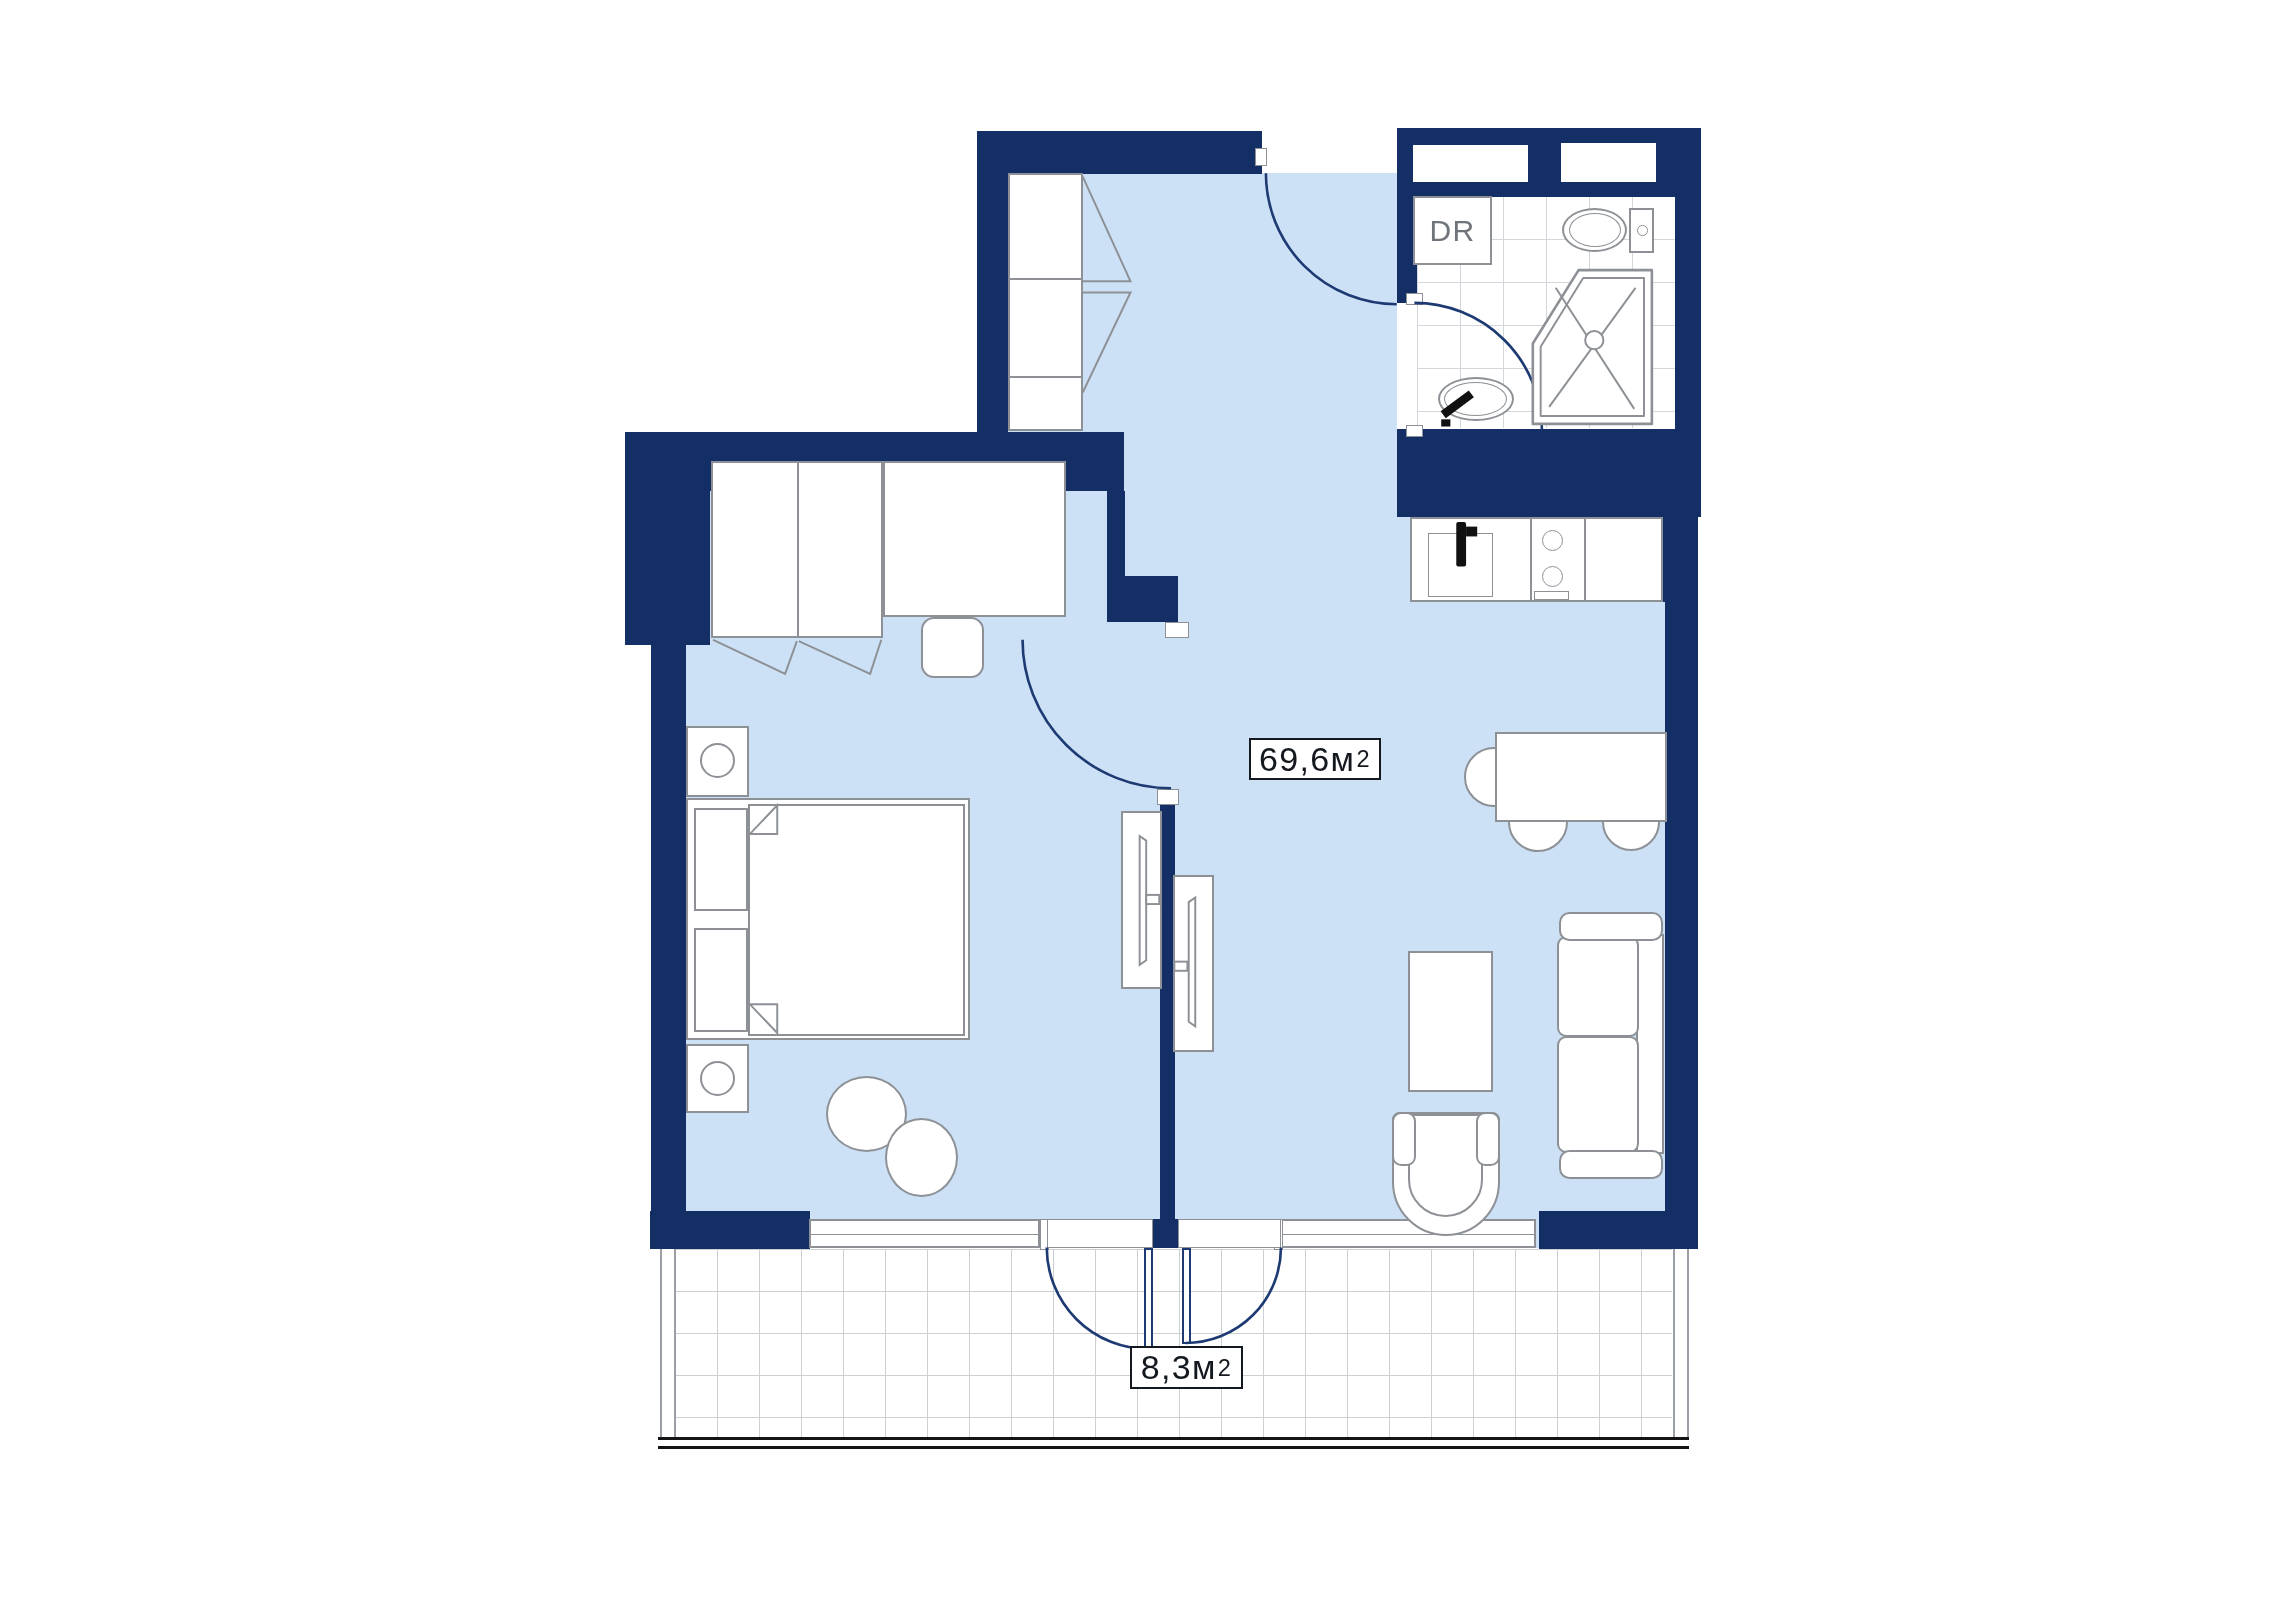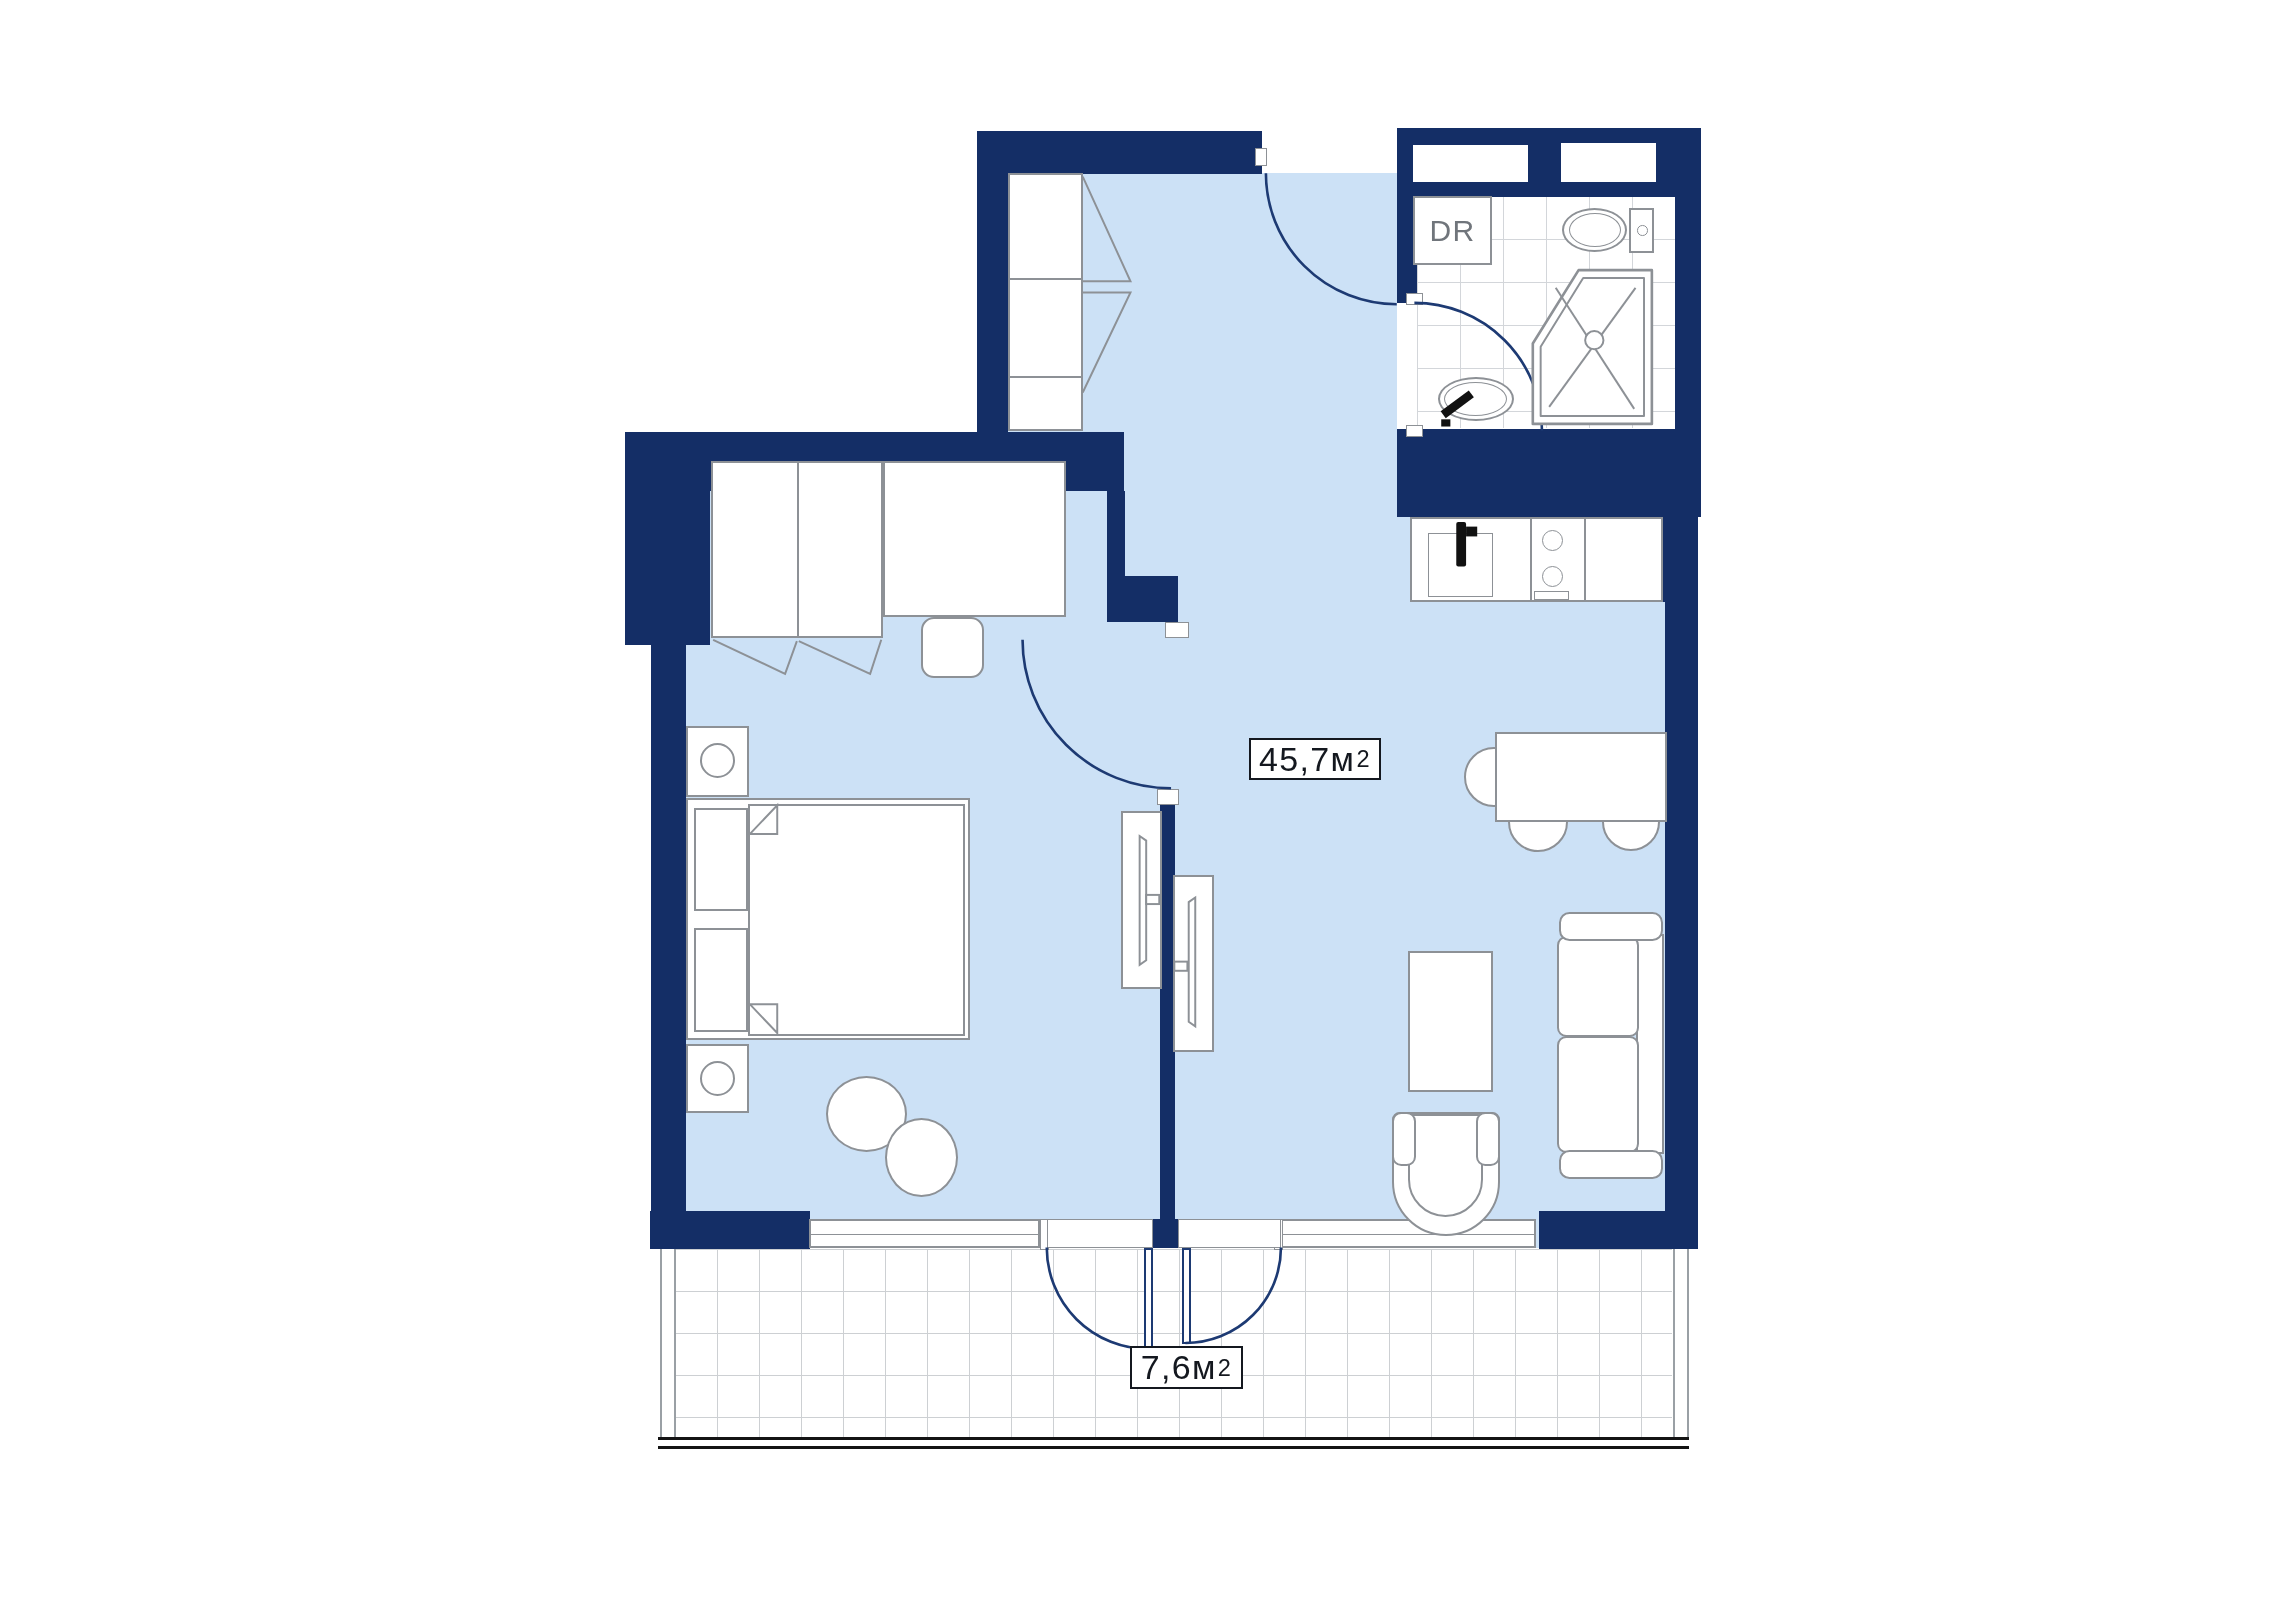"45,7" span { text: 45,7 -> 69,6 }
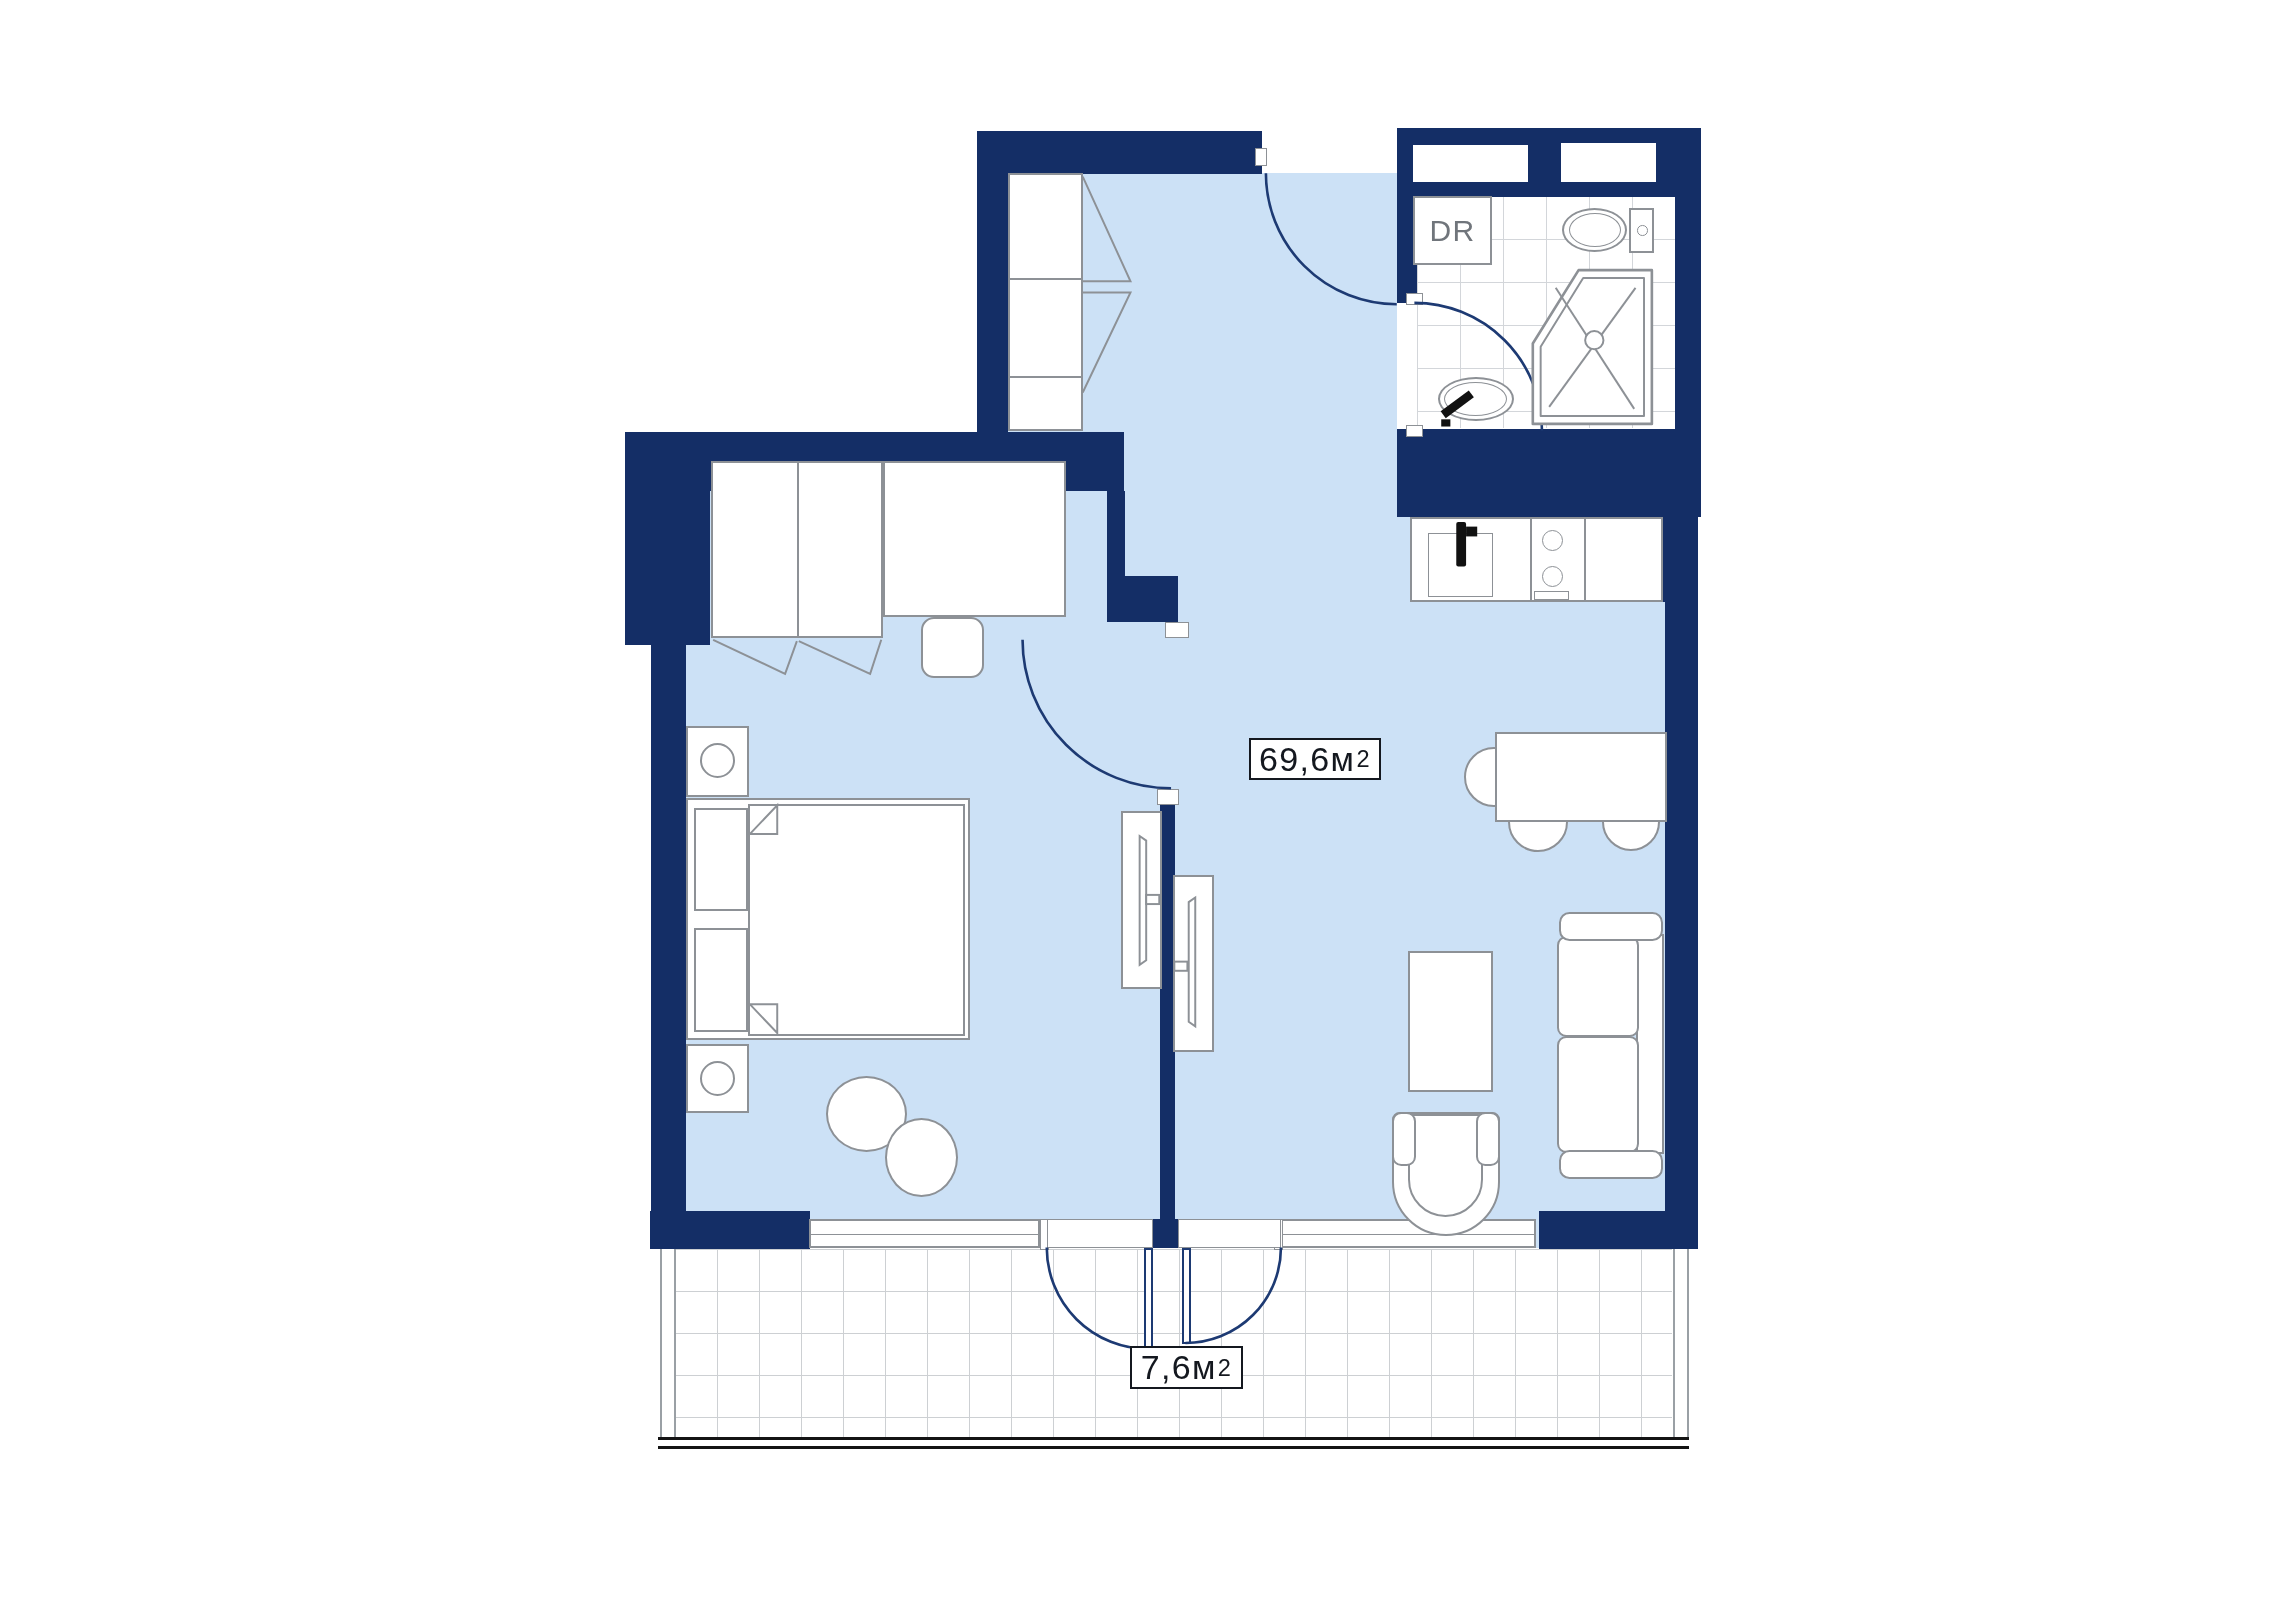"7,6" span { text: 7,6 -> 8,3 }
